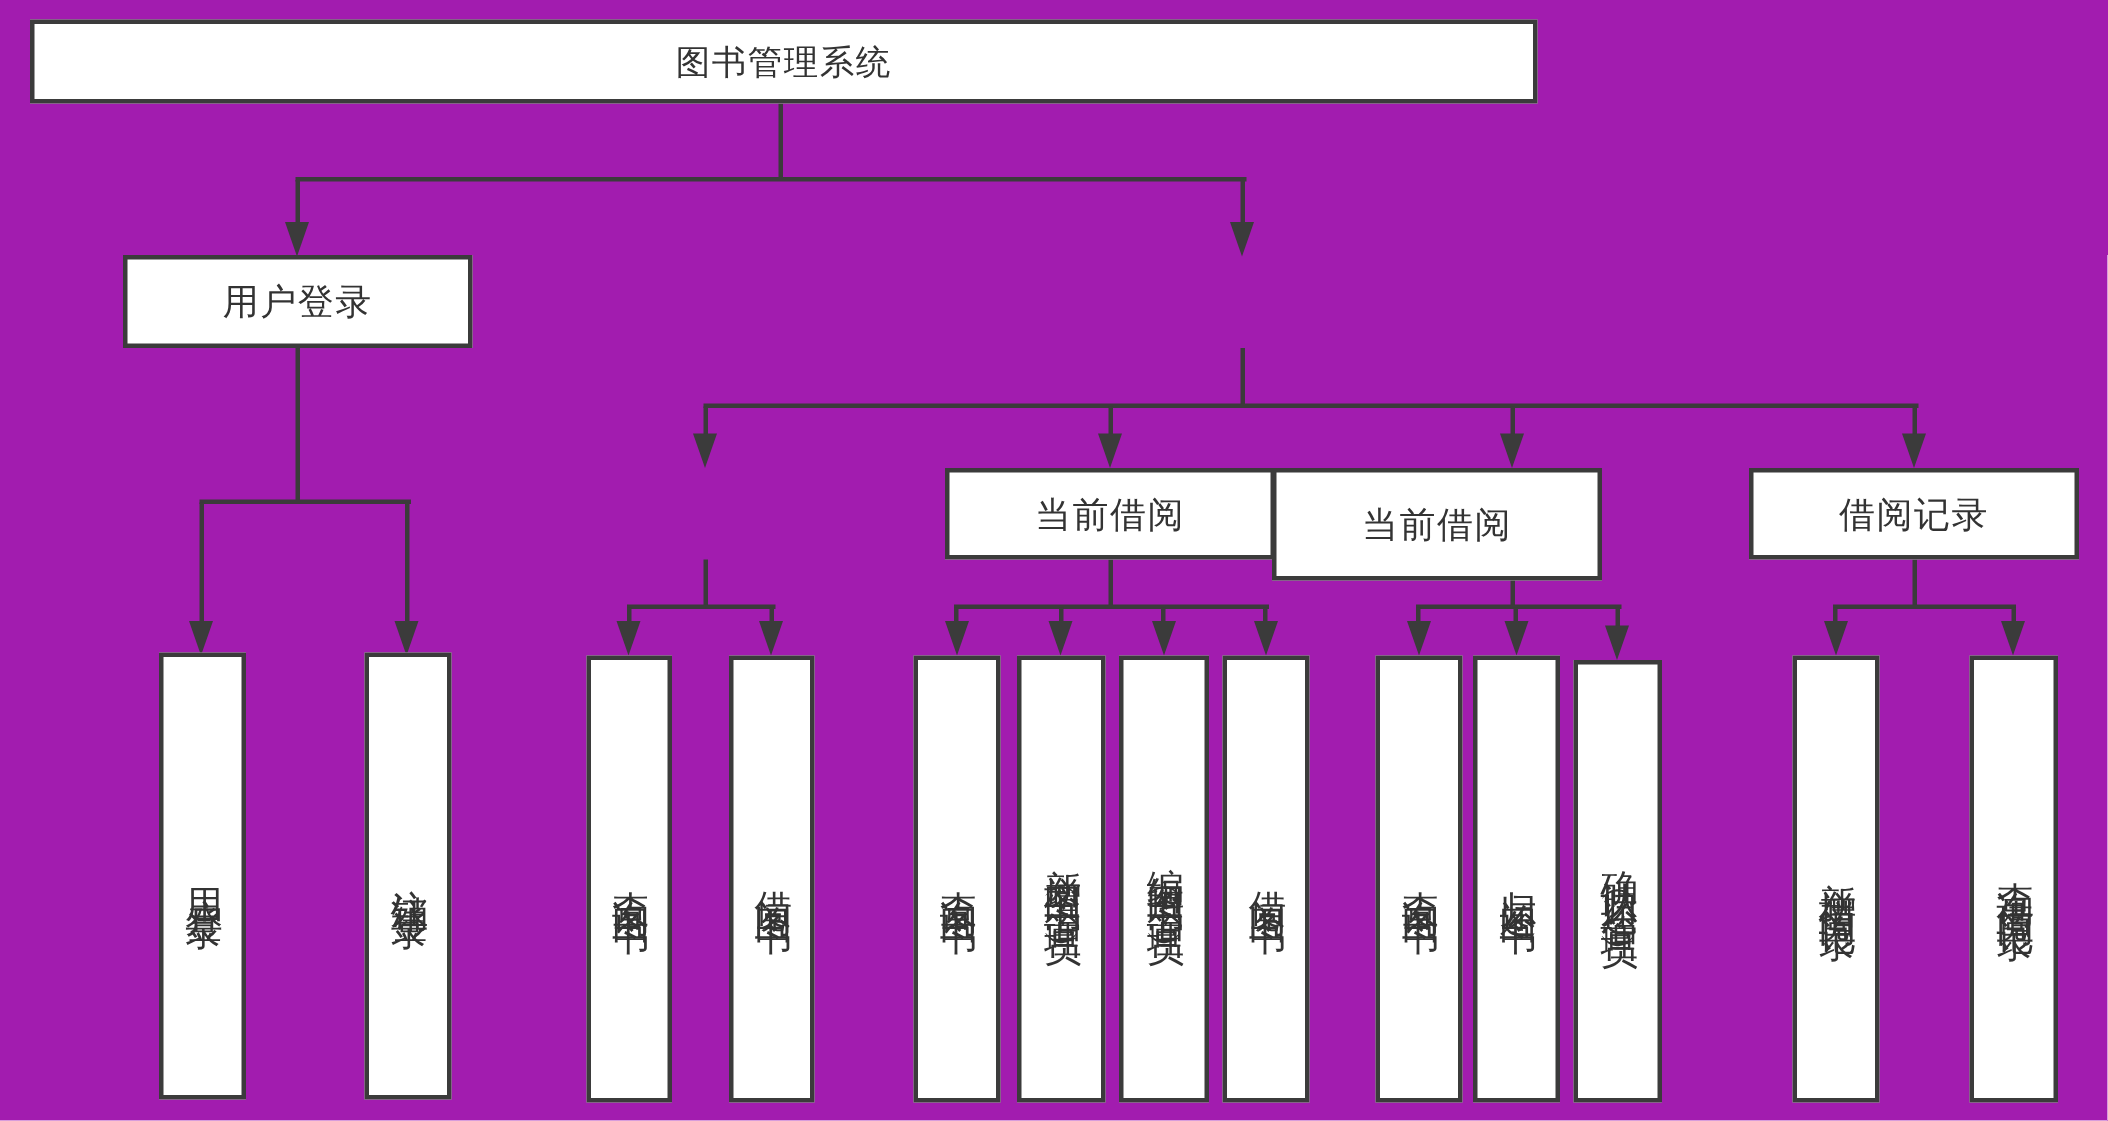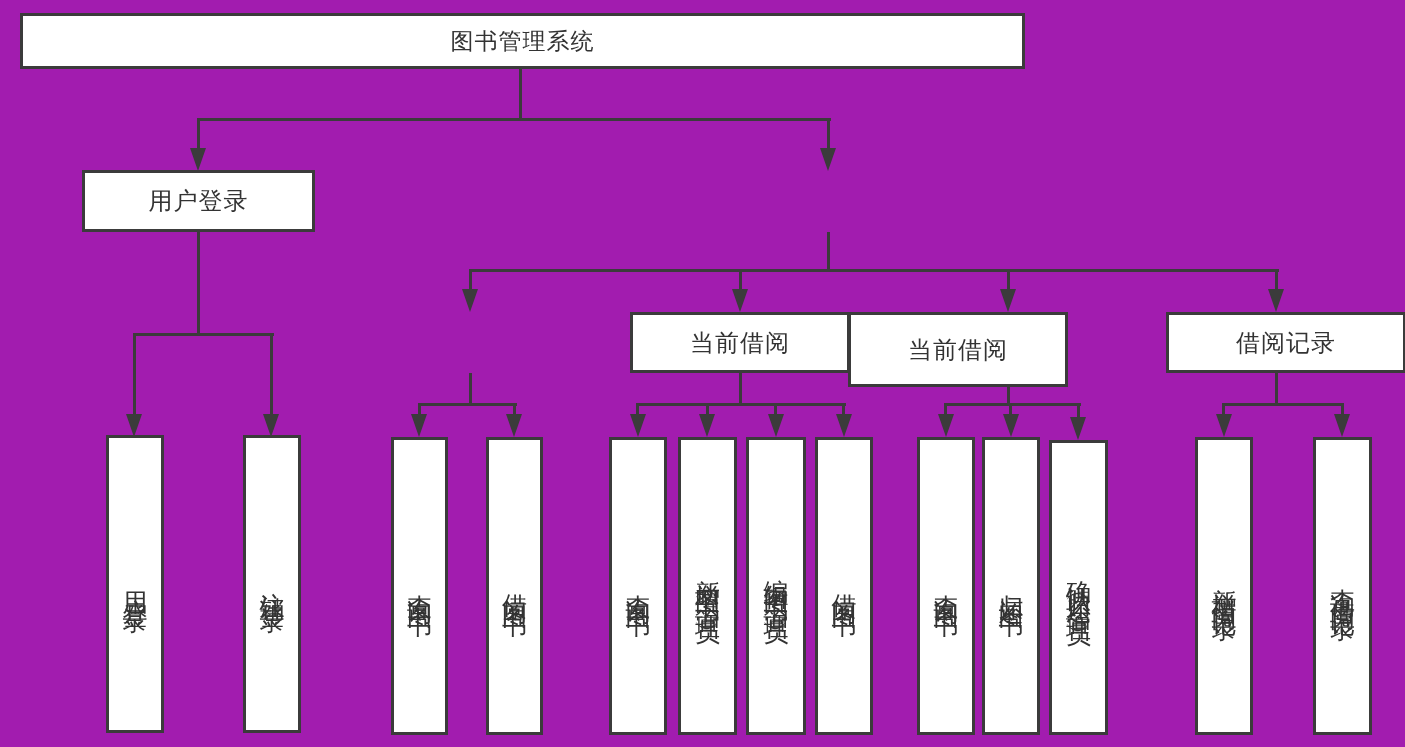"借阅记录" div.hbox { width: 240px -> 220px }
